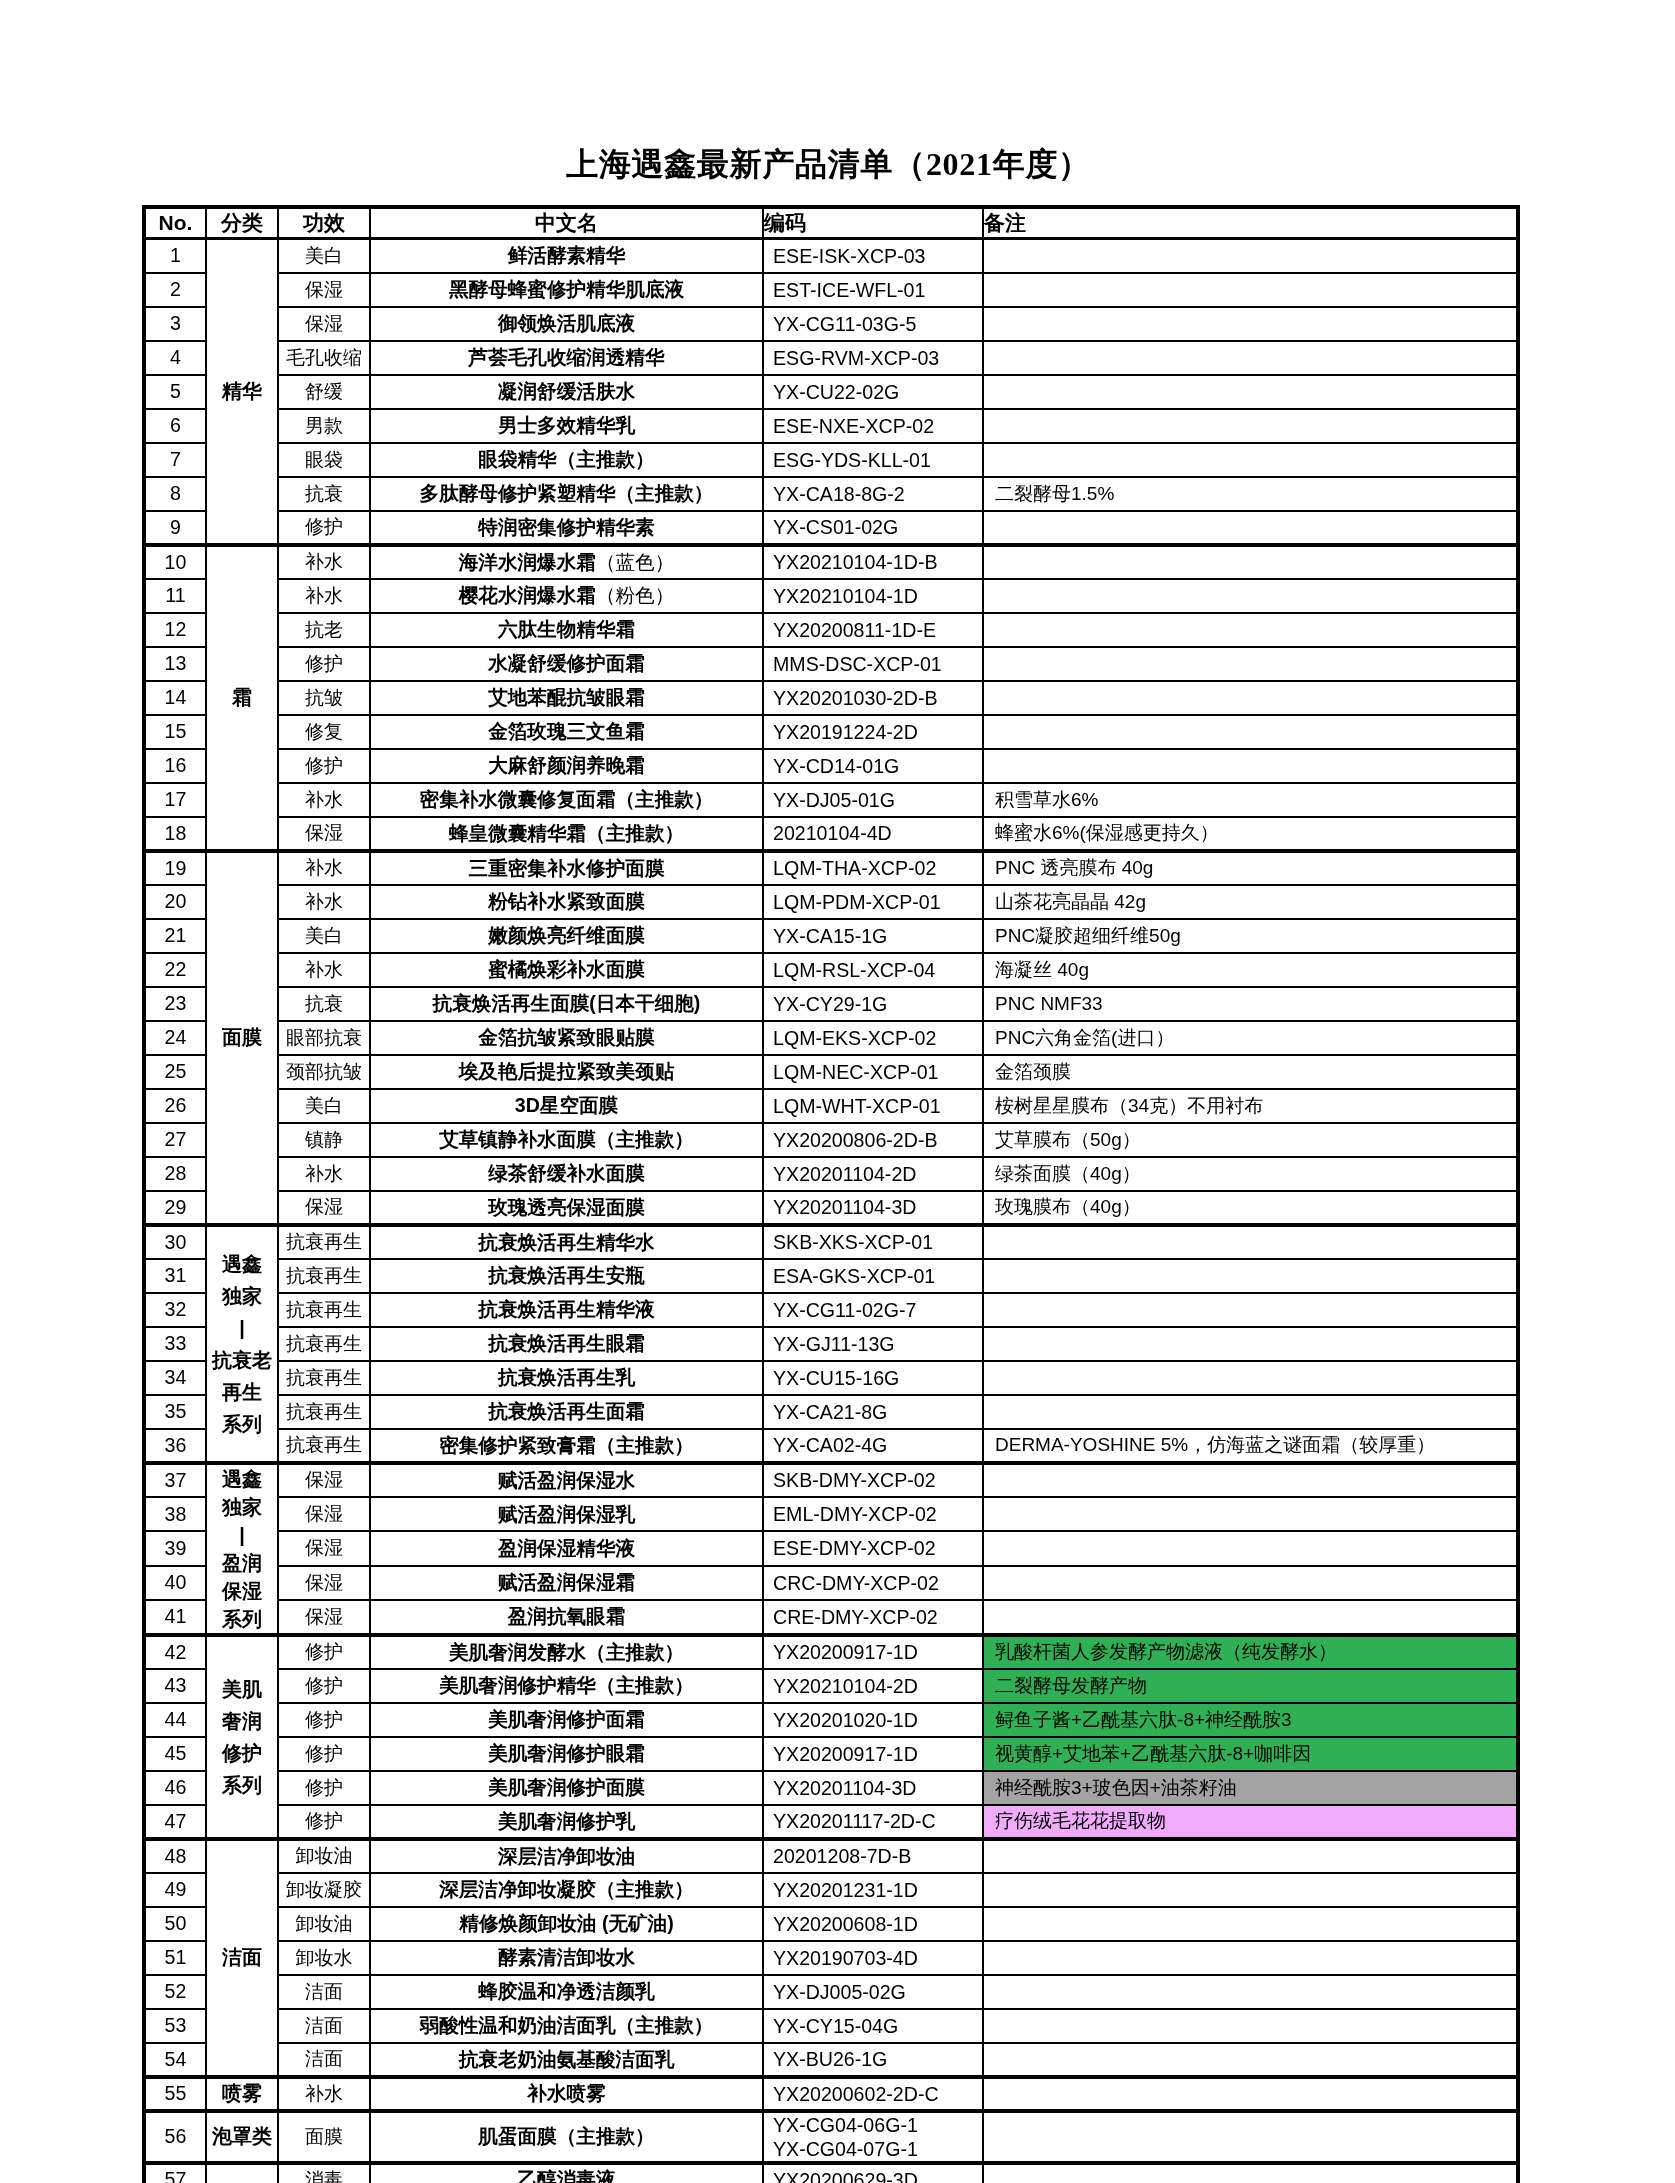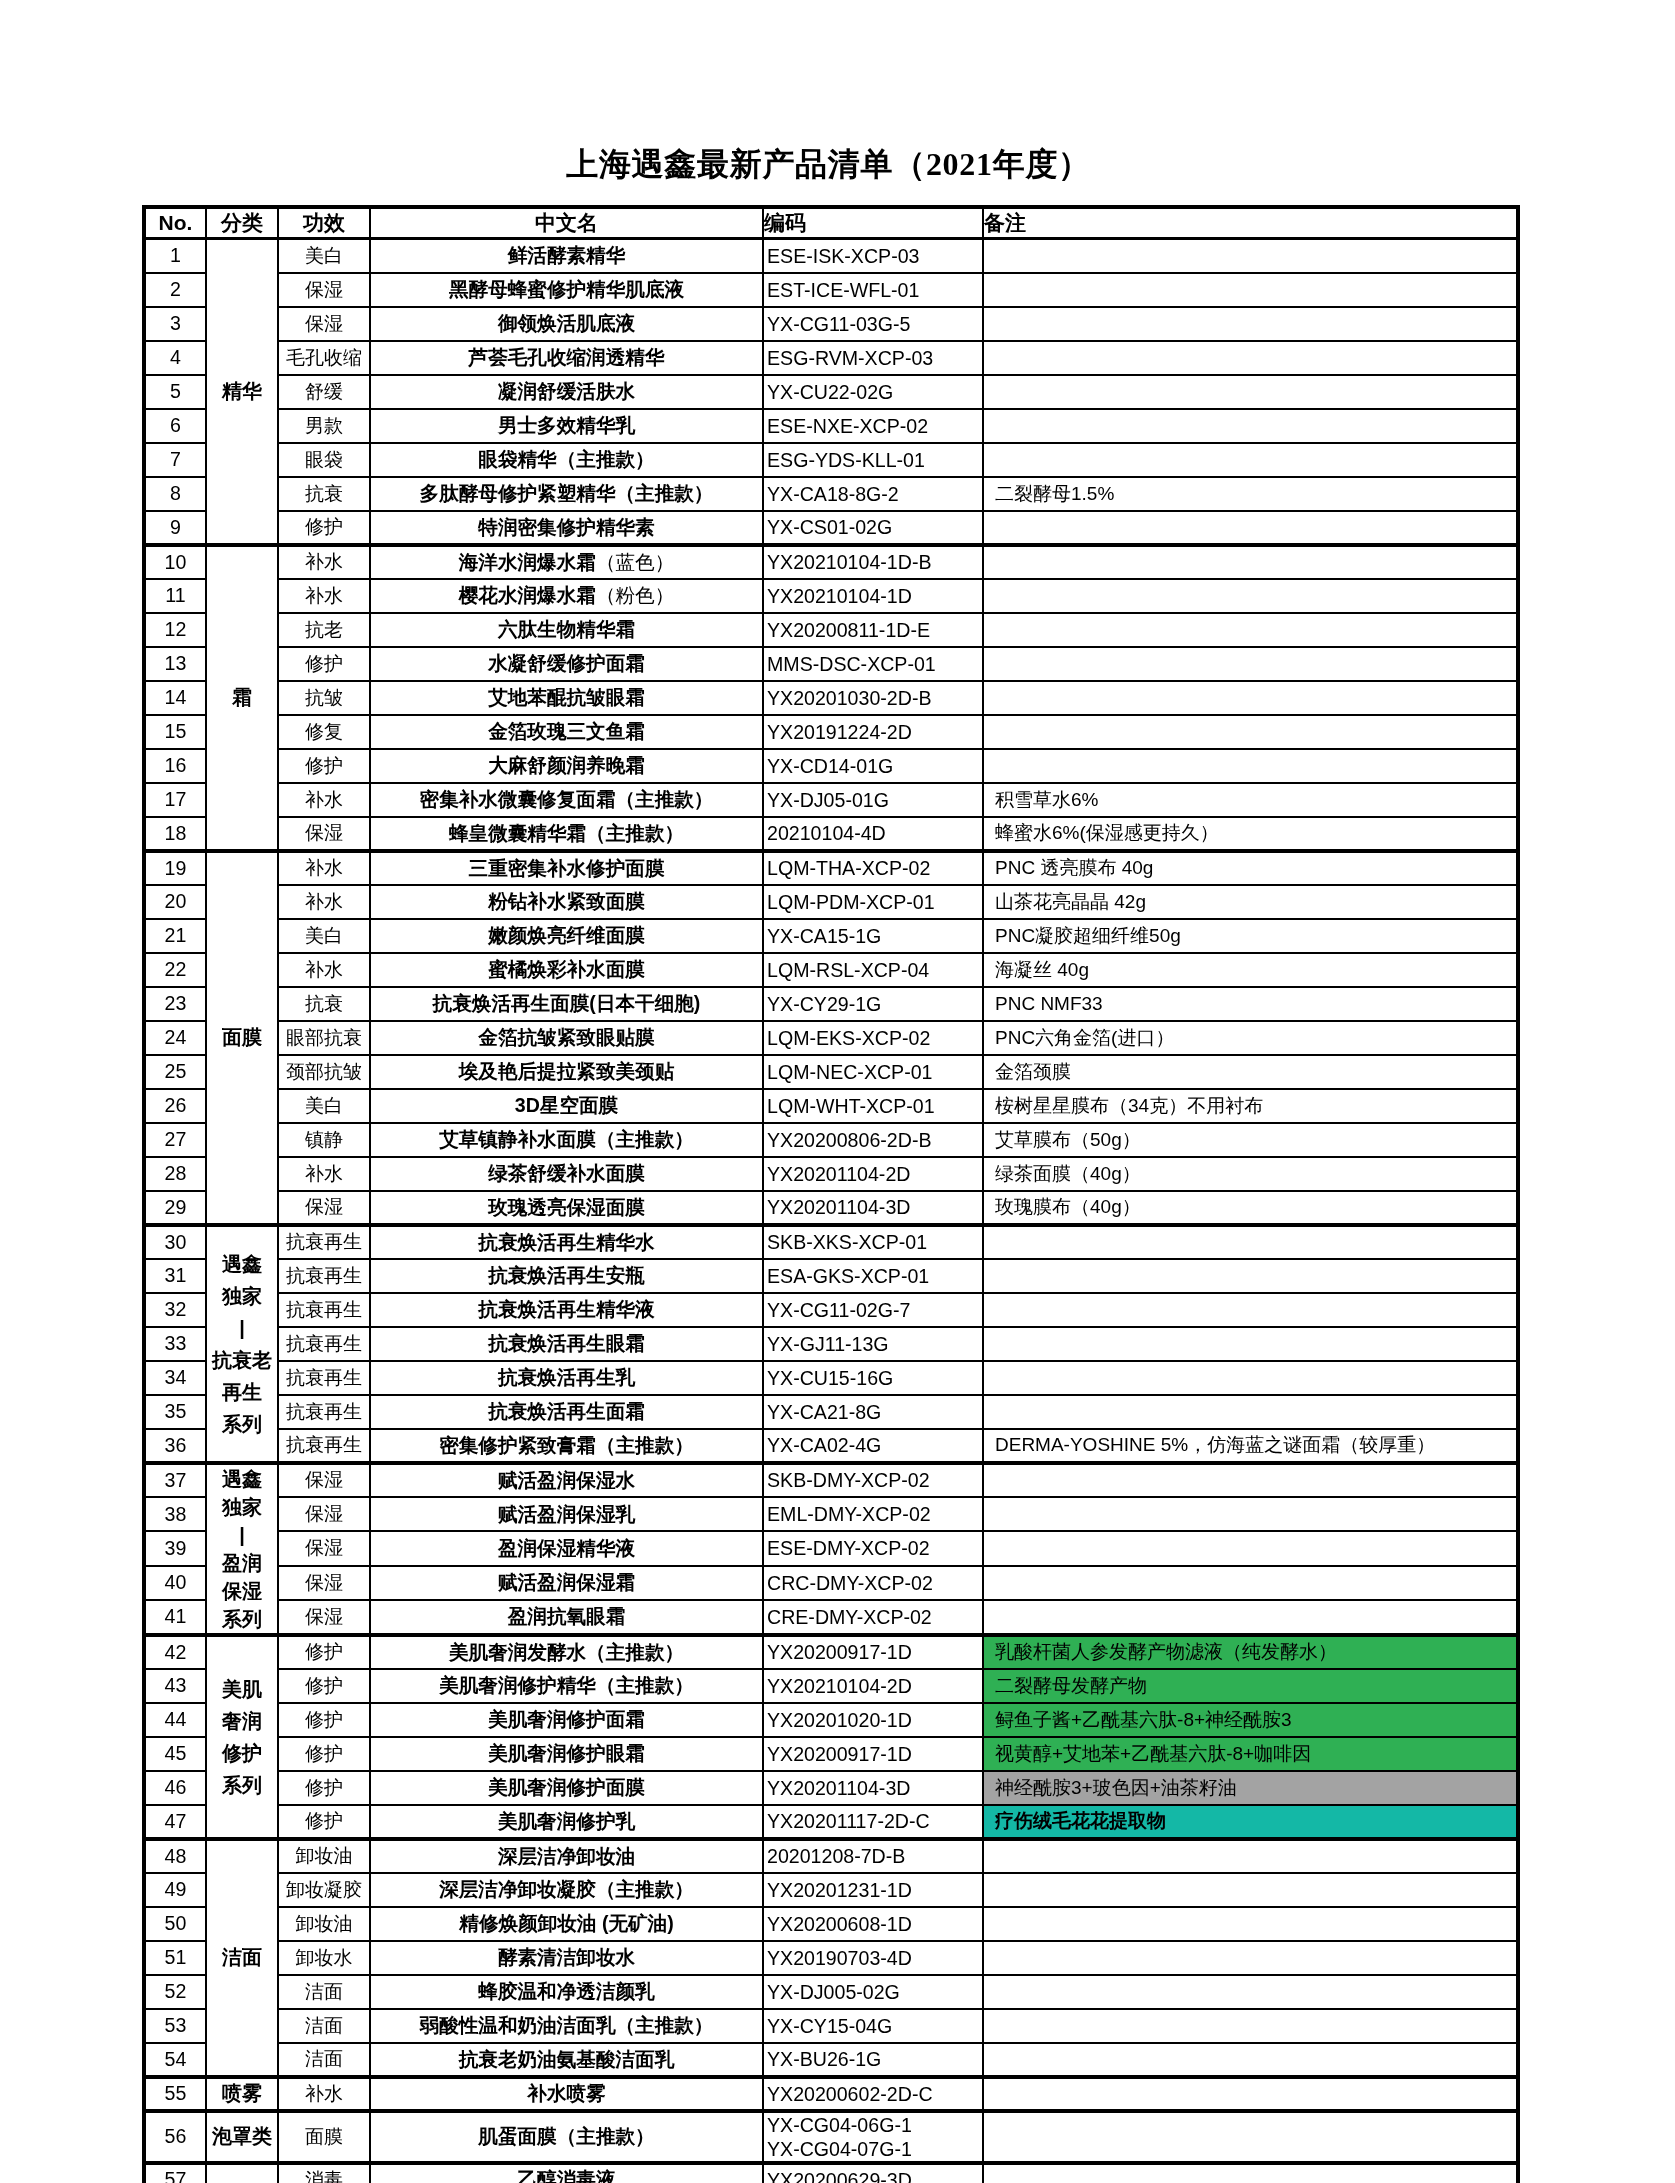"ESE-ISK-XCP-03" td.code { padding-left: 3px -> 9px }
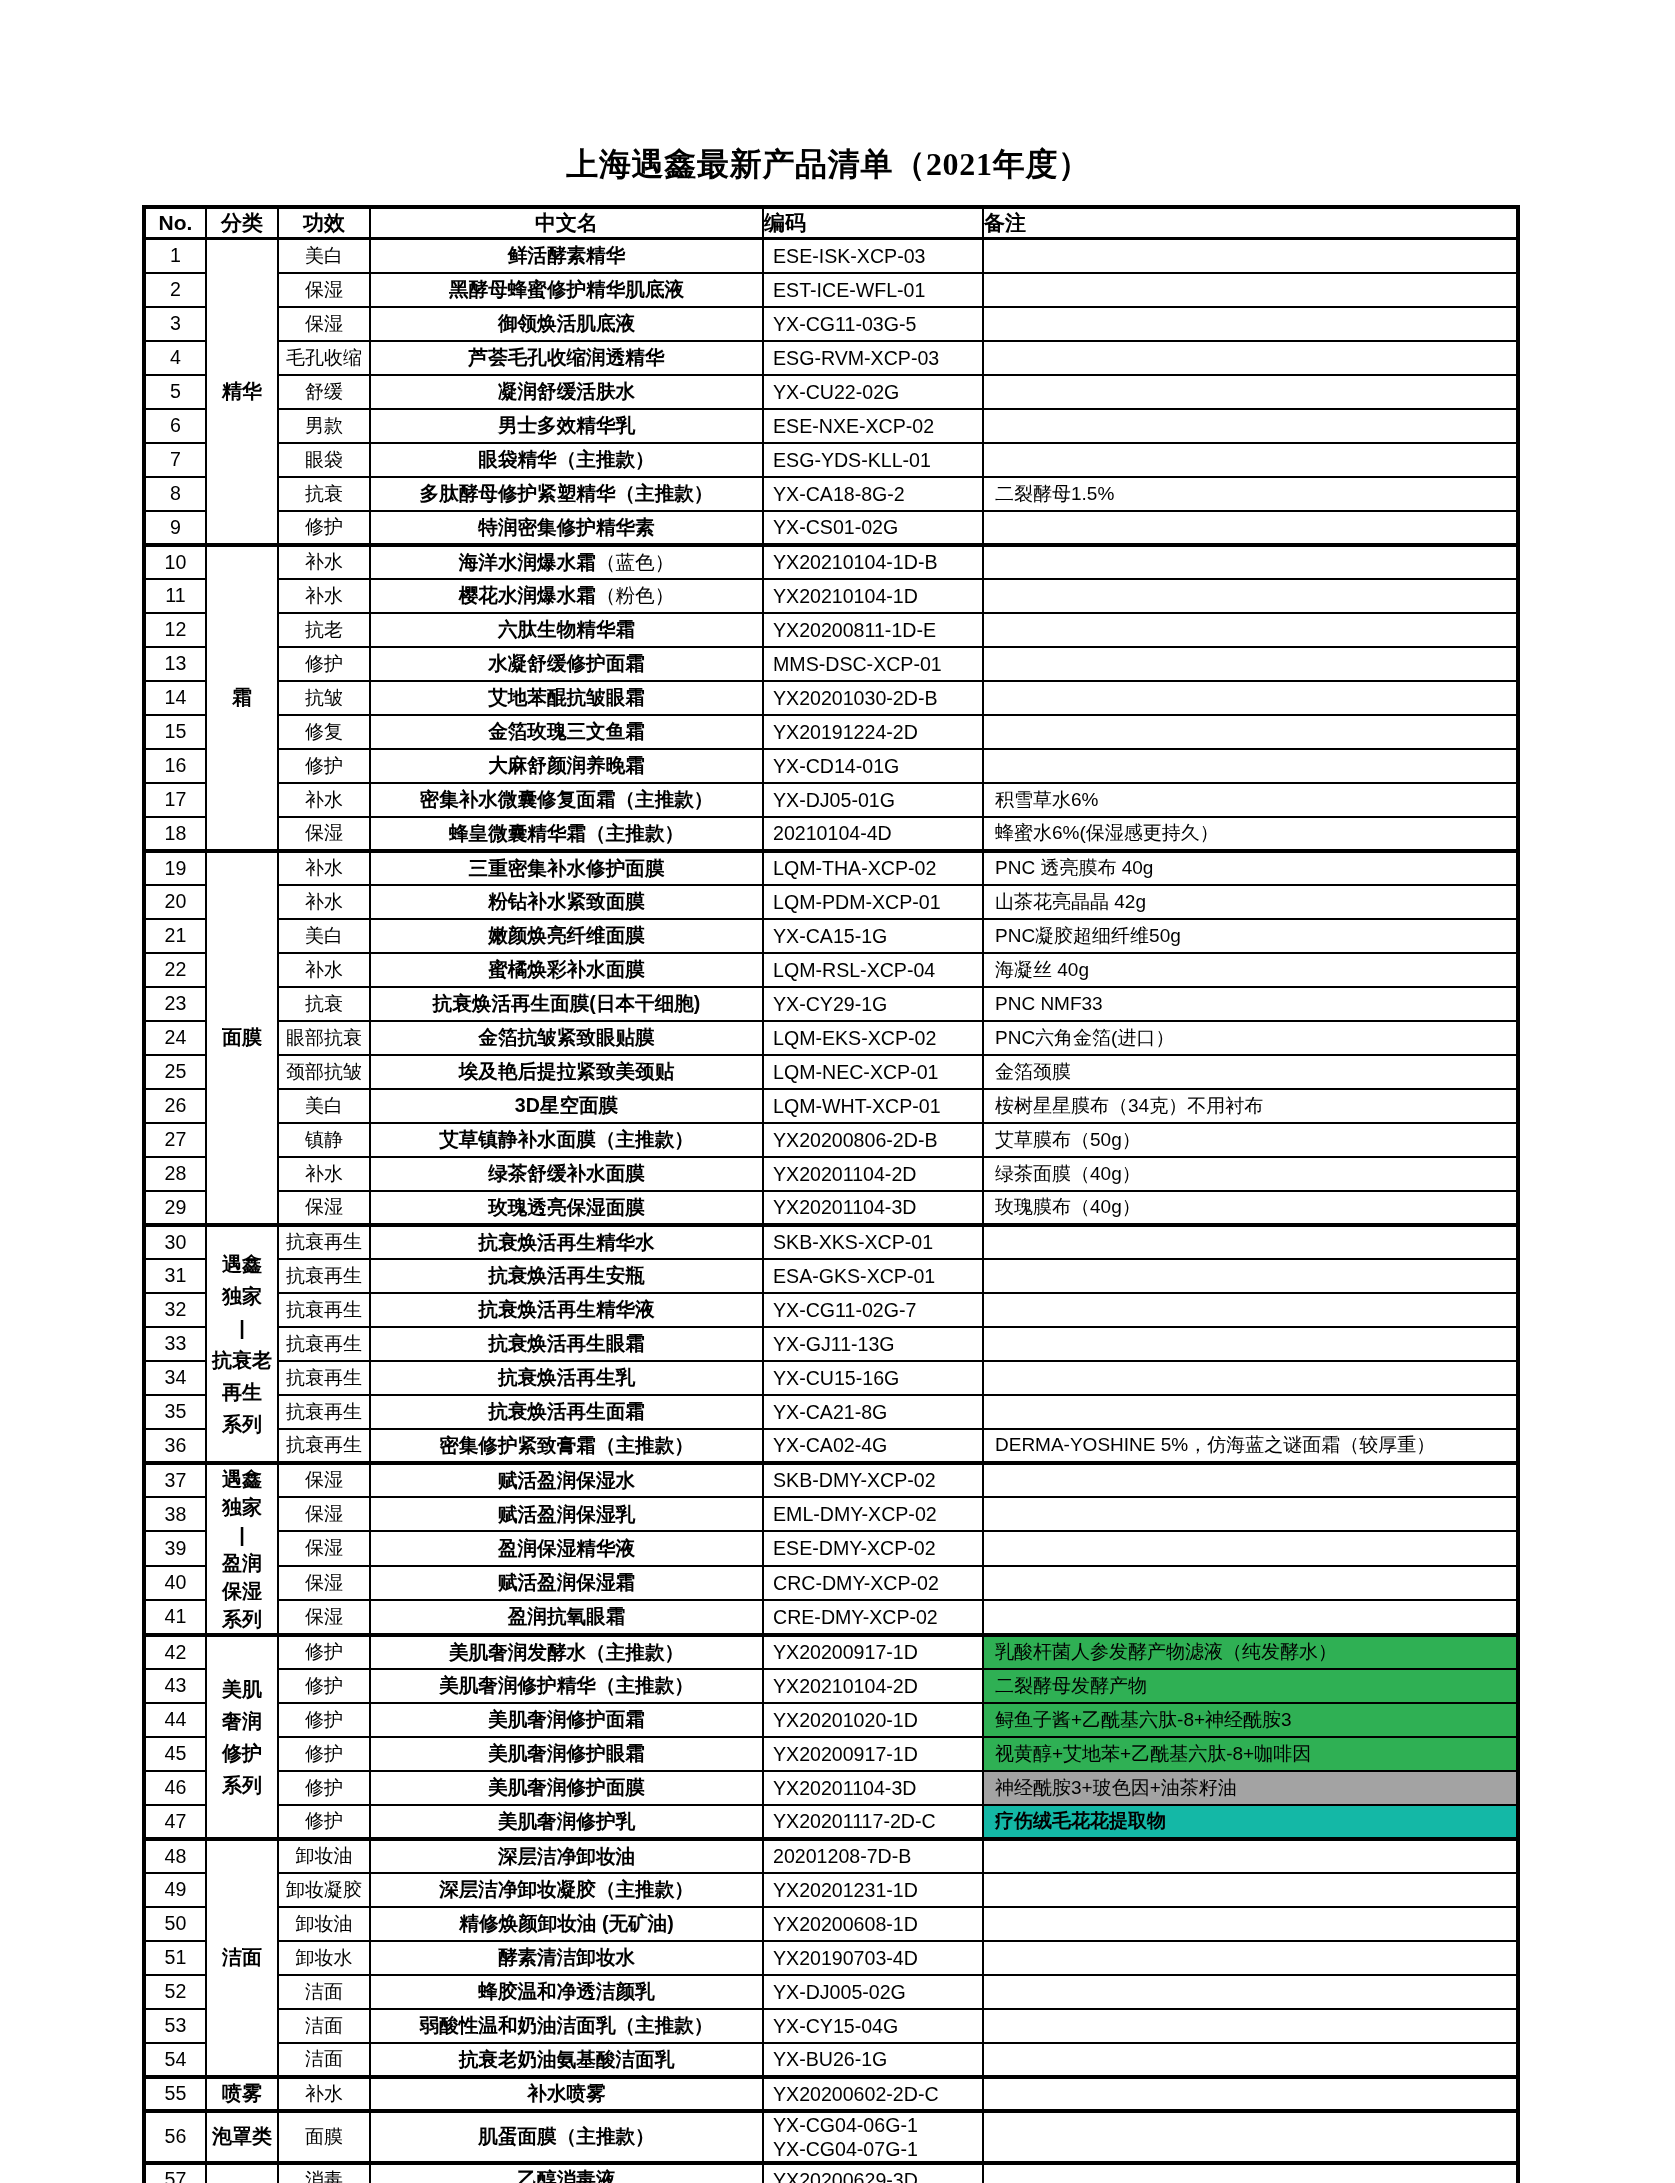"疗伤绒毛花花提取物" td.note { background: #14b8a6 -> #f0abfc; font-weight: bold -> none }
